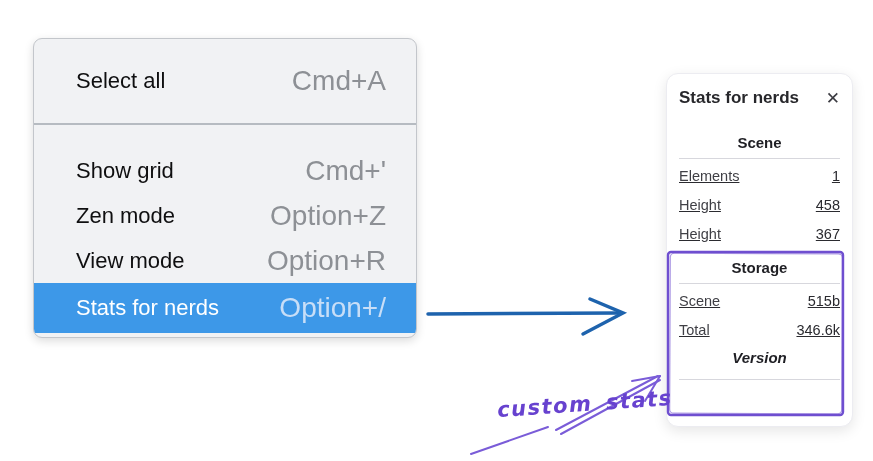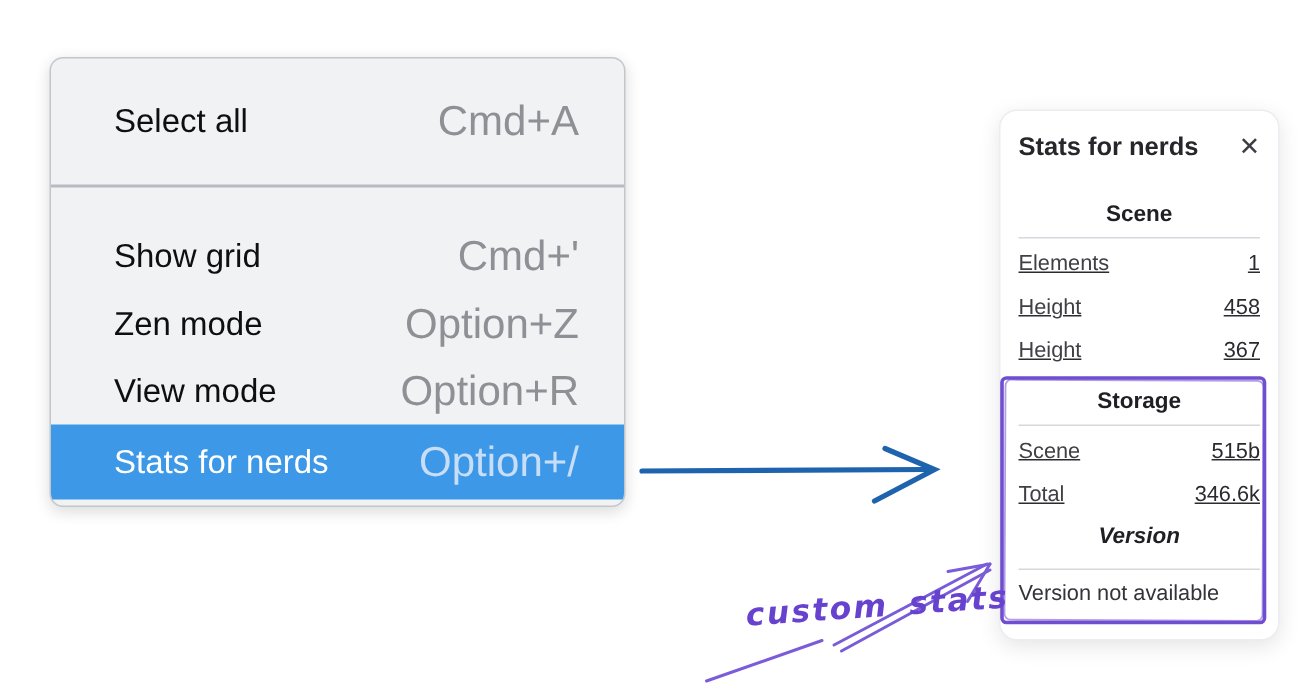"Version not available" div.version-note { html: <div>Version not available</div> -> none }
